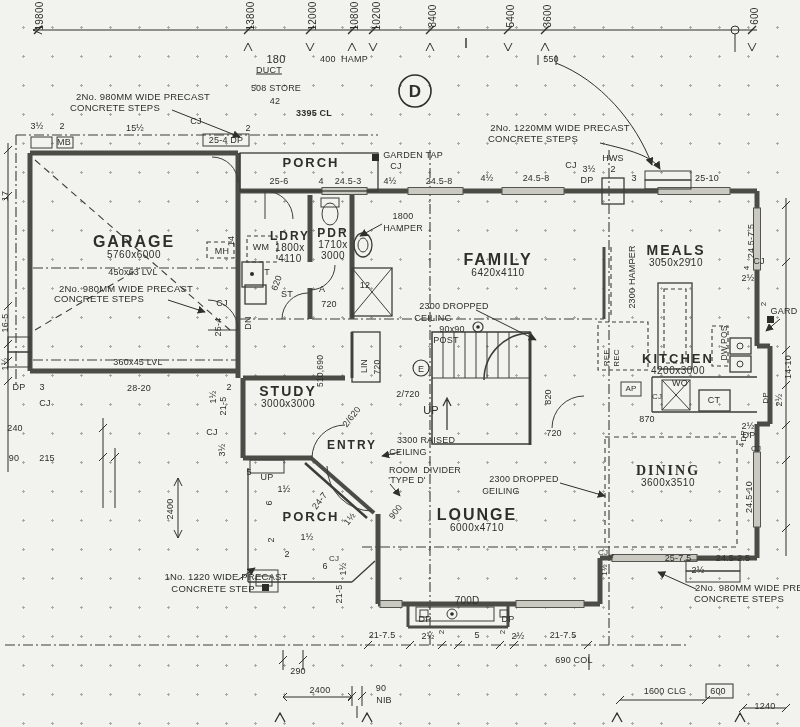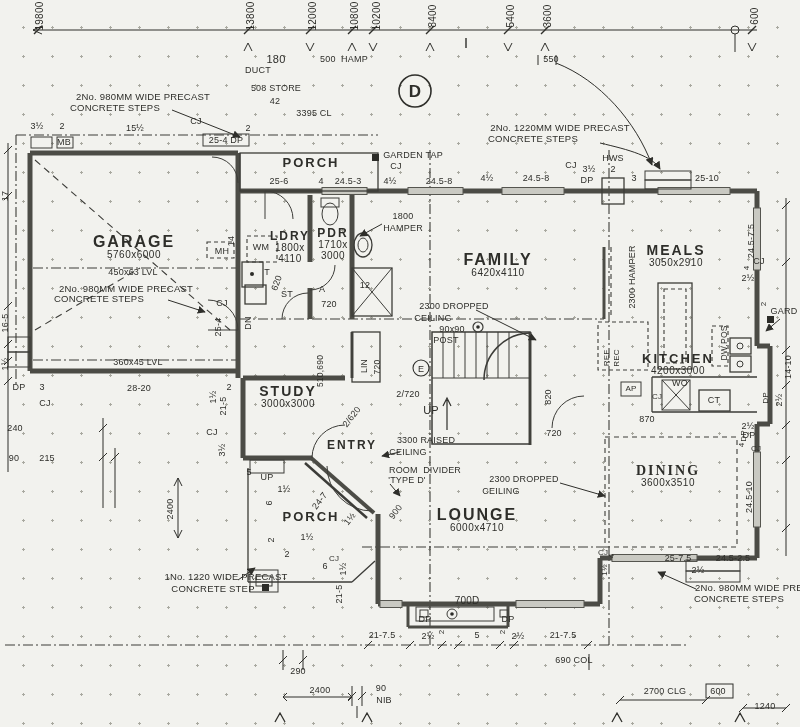"500 HAMP" span.lbl { text: 500 -> 400 }
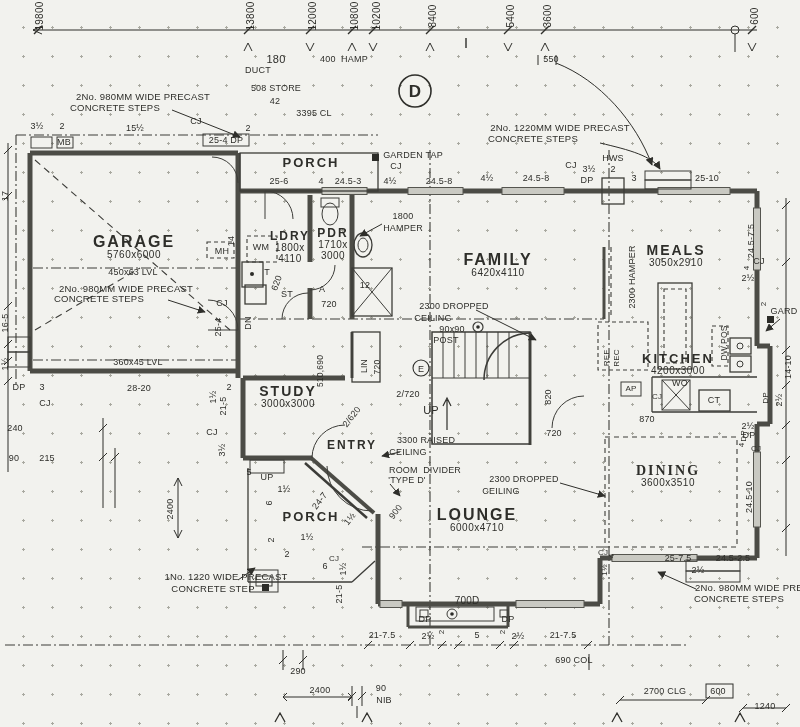"DUCT" span.lbl { left: 258px -> 269px; text-decoration: none -> underline }
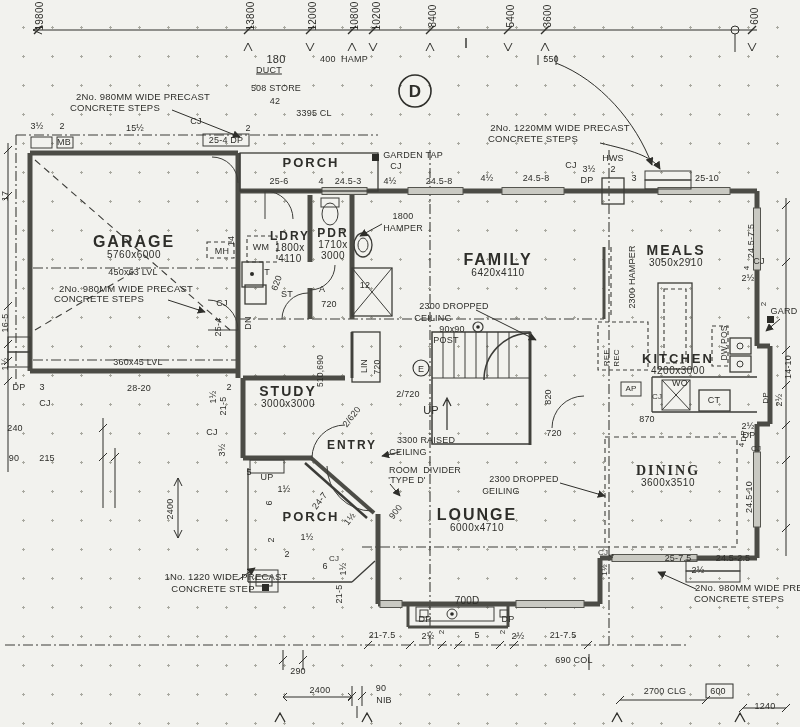"3395 CL" span.lbl { font-weight: none -> bold }
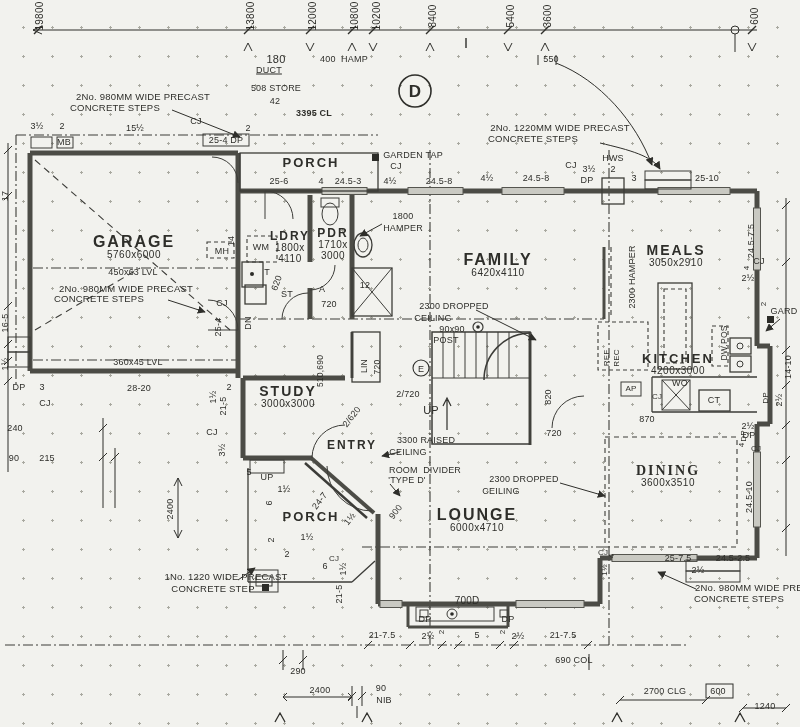"2700 CLG" span.lbl { text: 2700 -> 1600 }
